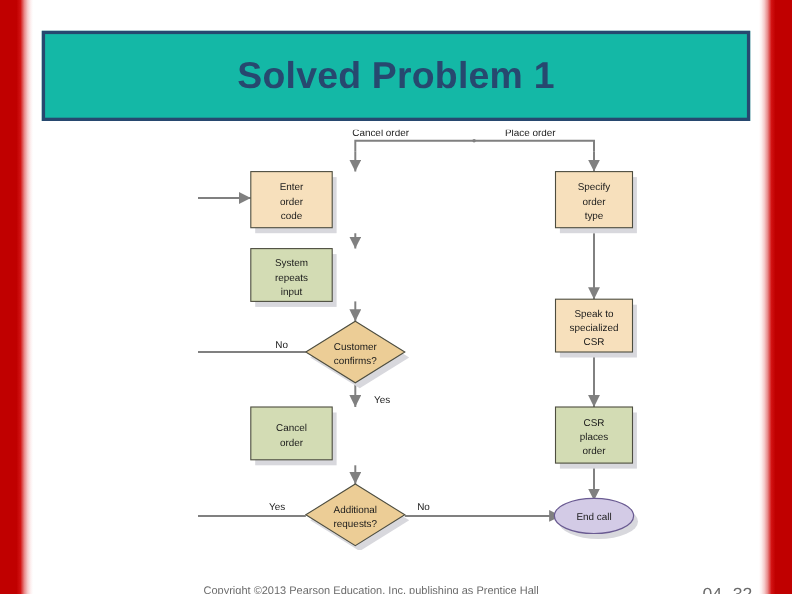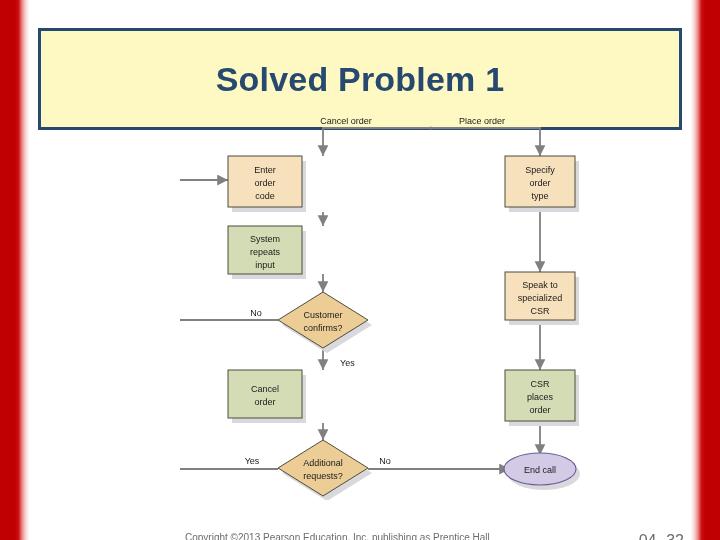"Solved Problem 1" #title-box { background: #fef9c3 -> #14b8a6; height: 102px -> 82px }
